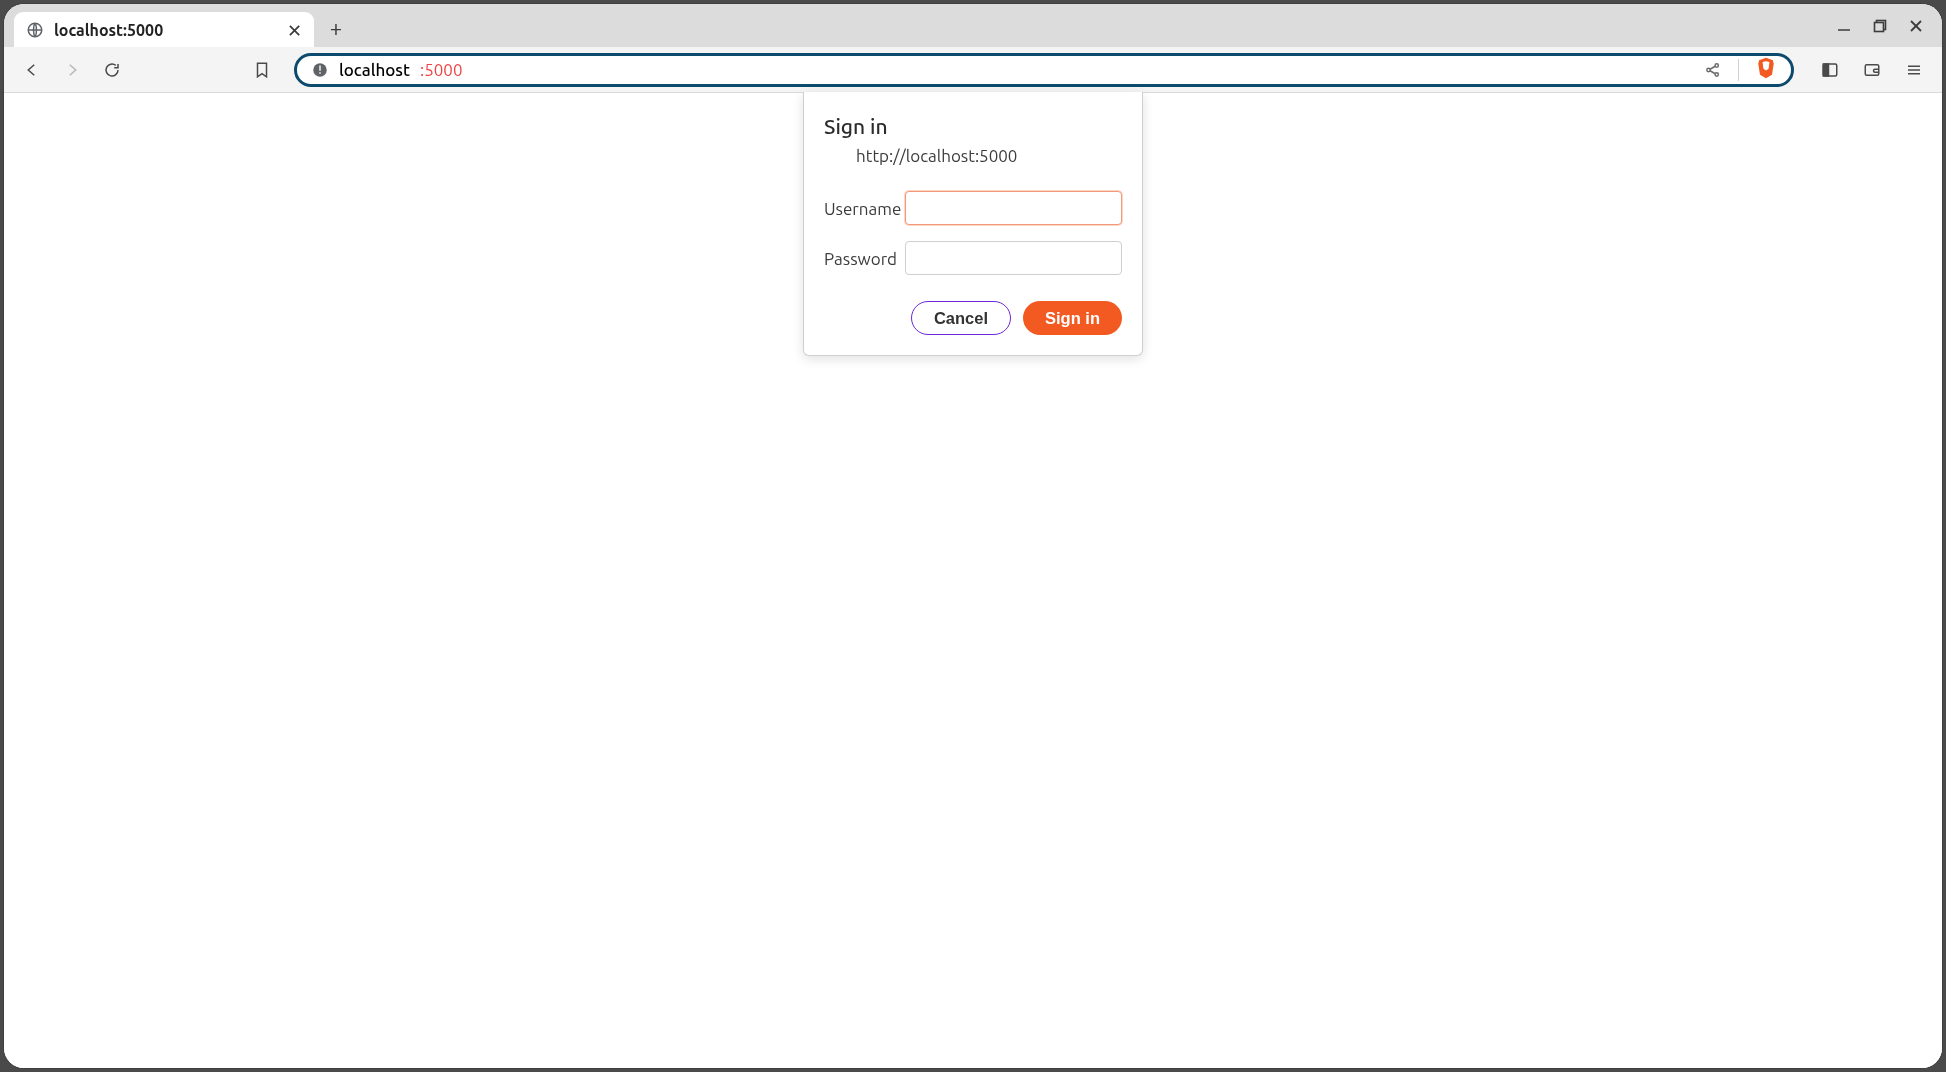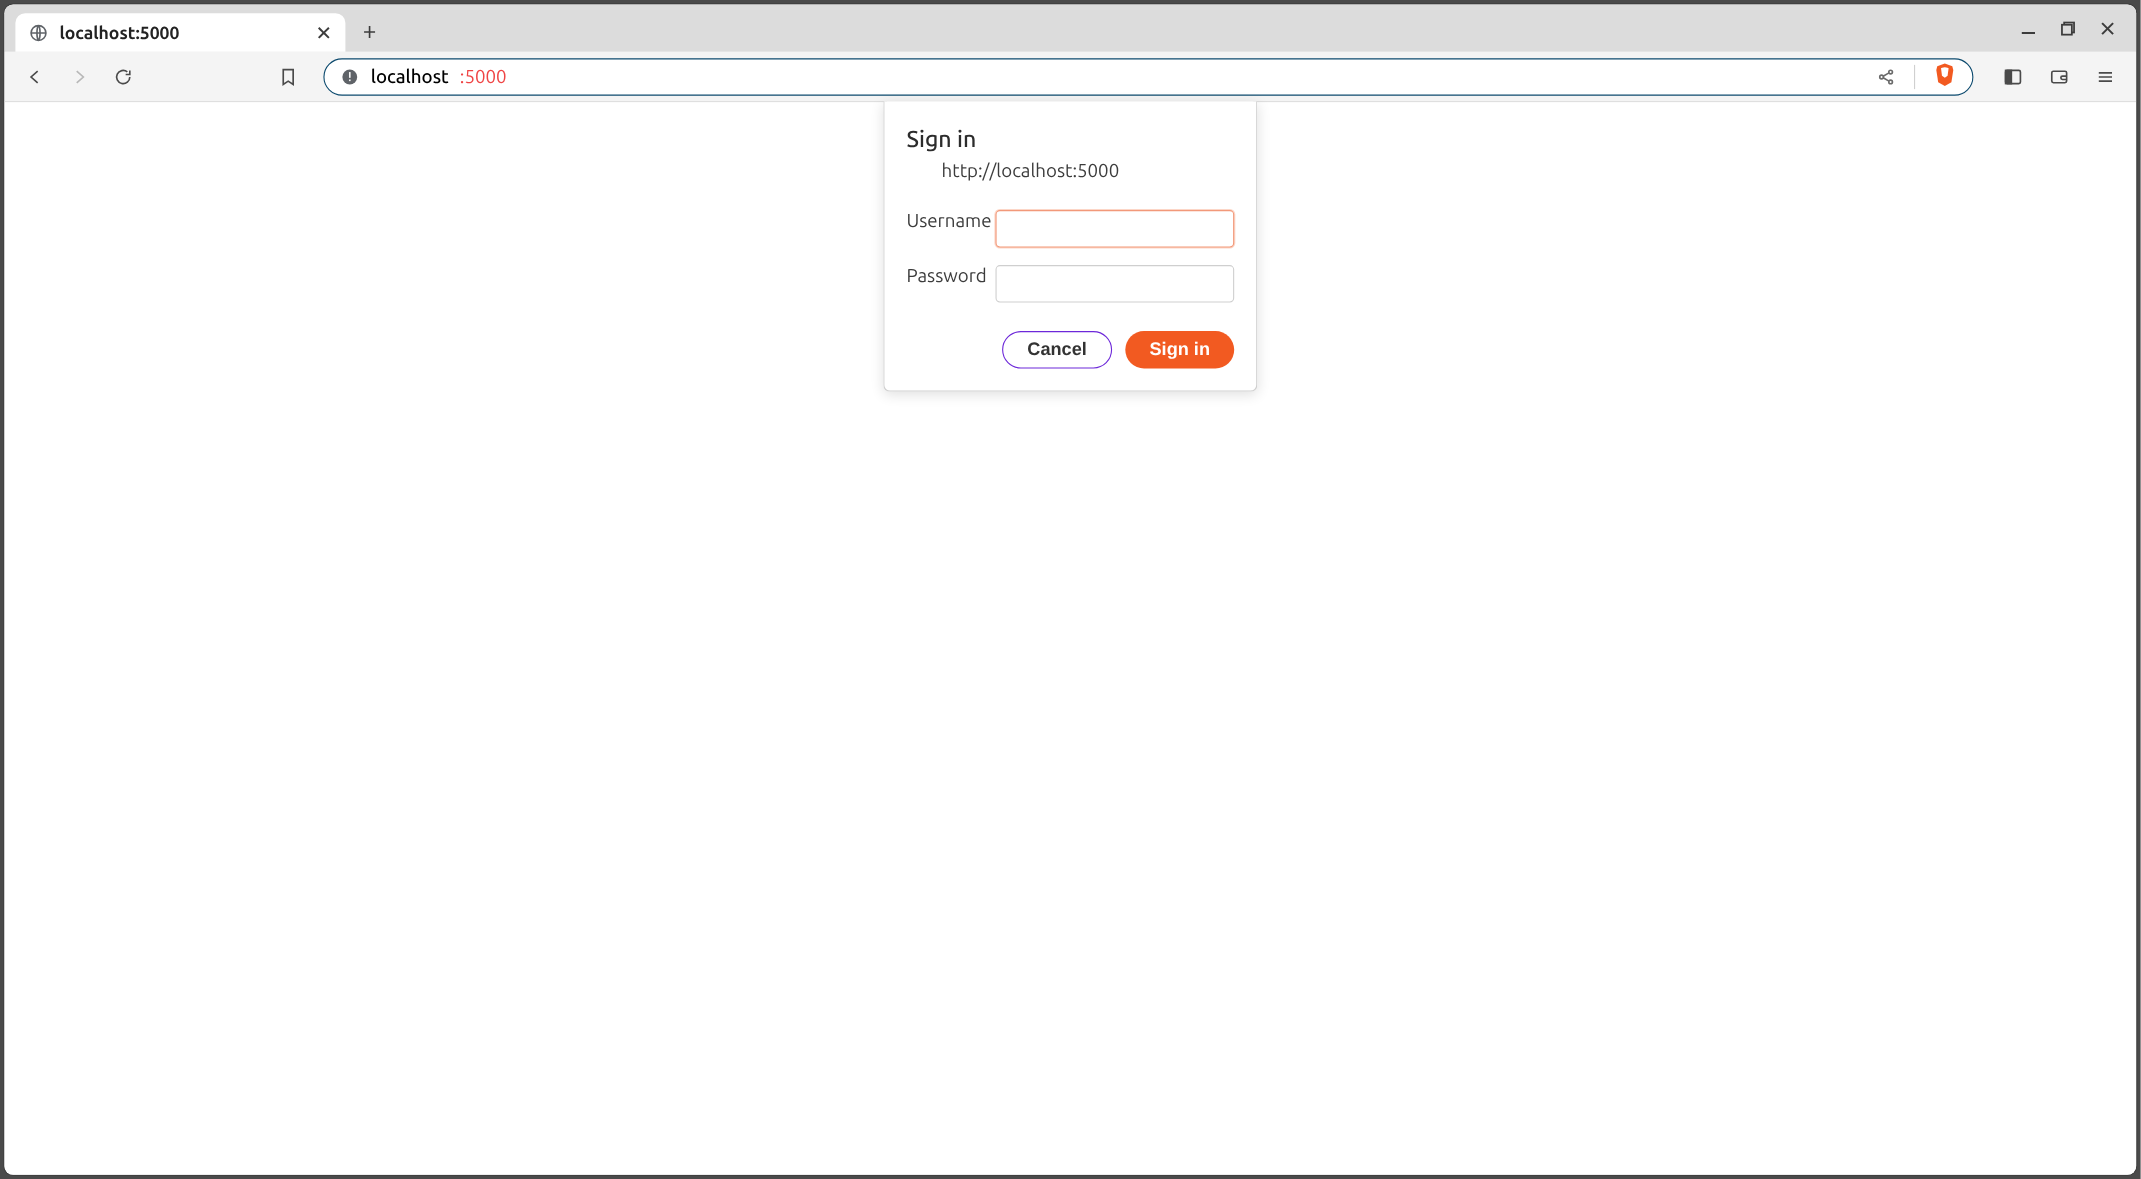"localhost:5000" .window { border-radius: 8px -> 20px }
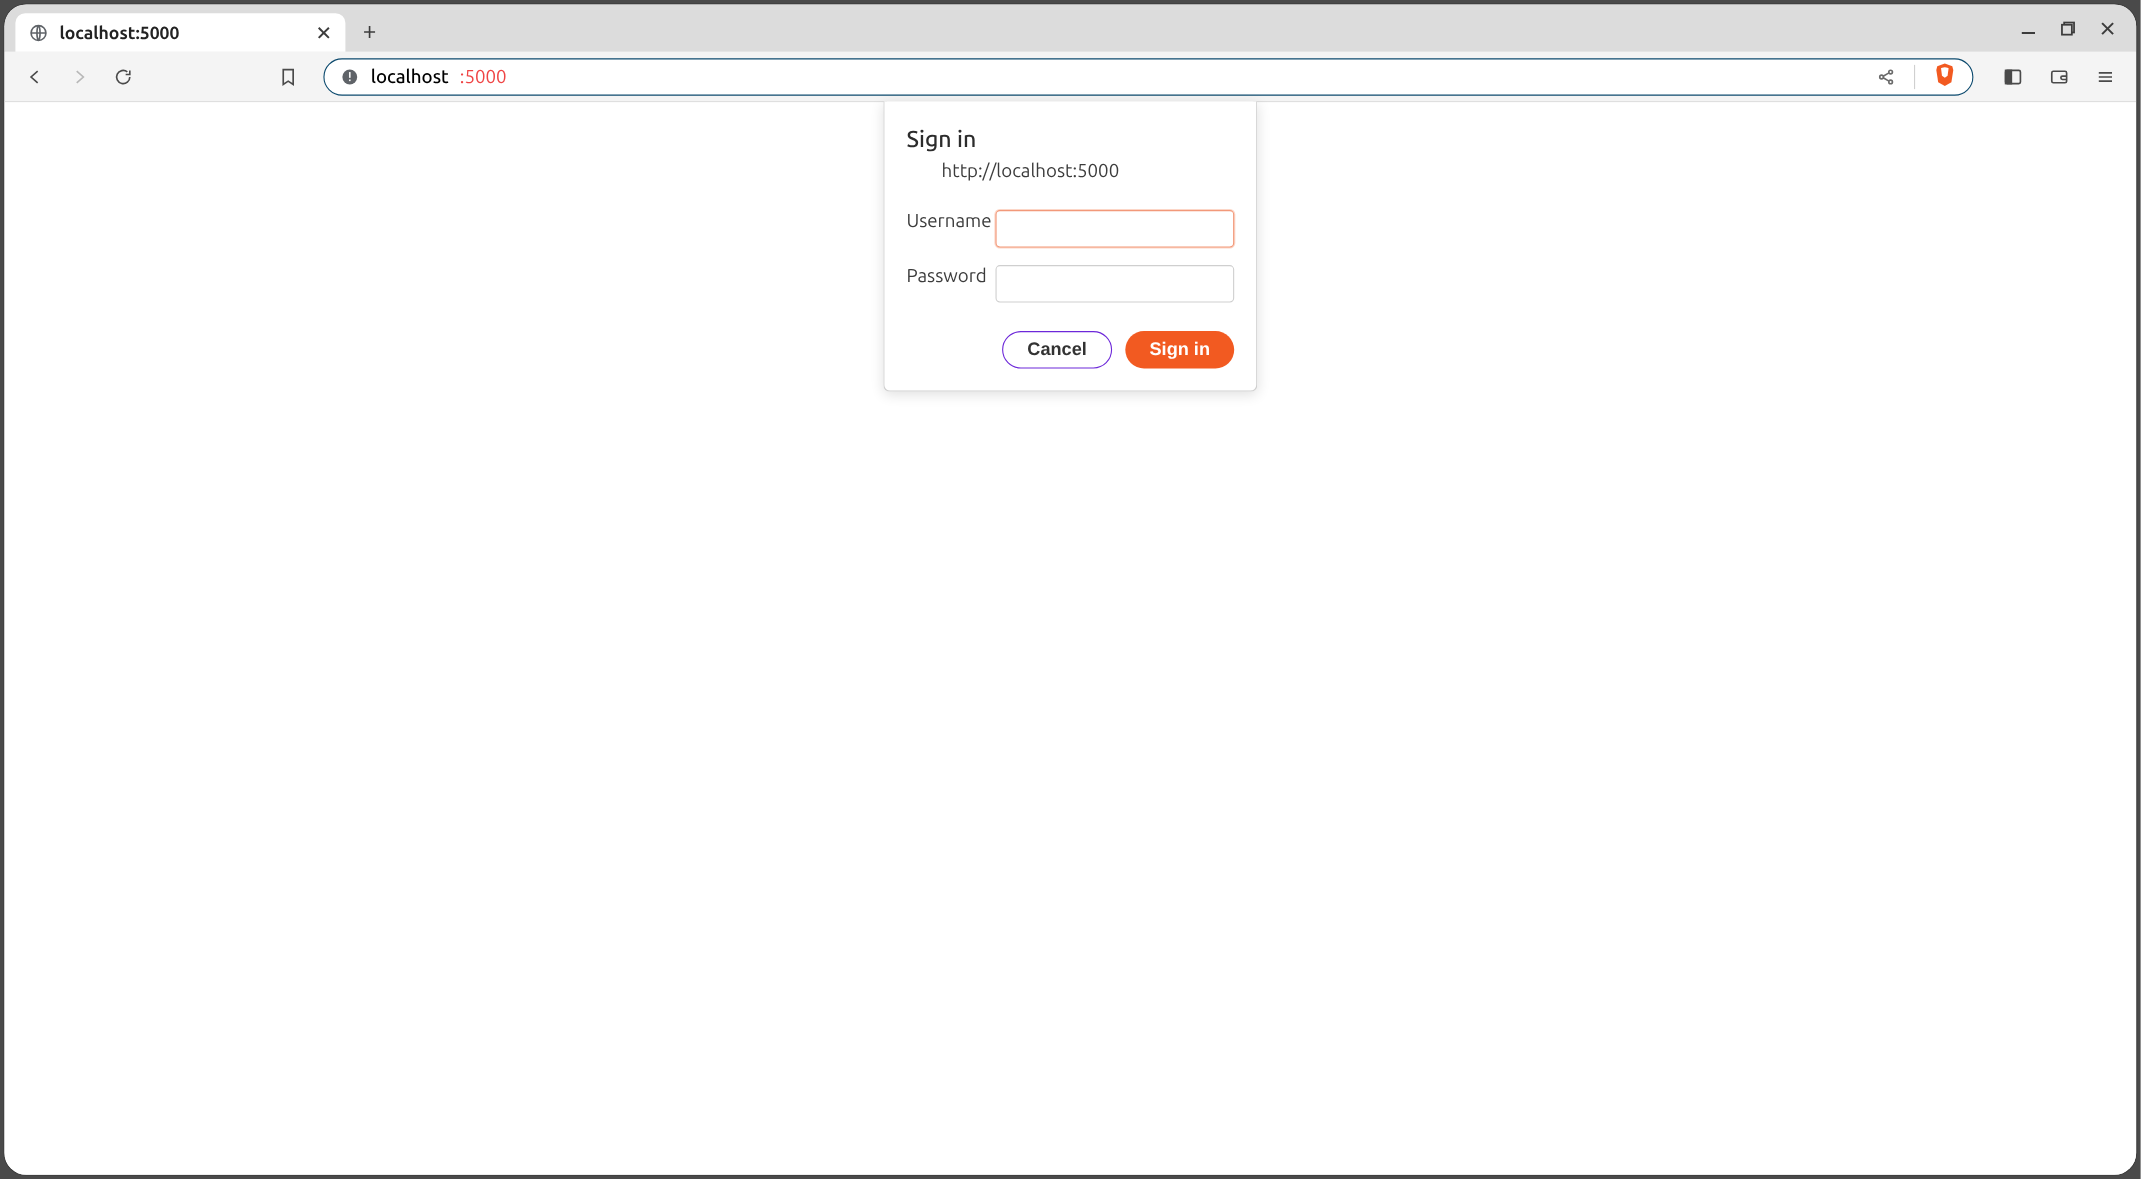"localhost" .omnibox { border: 1px solid #0c4a6e -> 3px solid #0c4a6e }
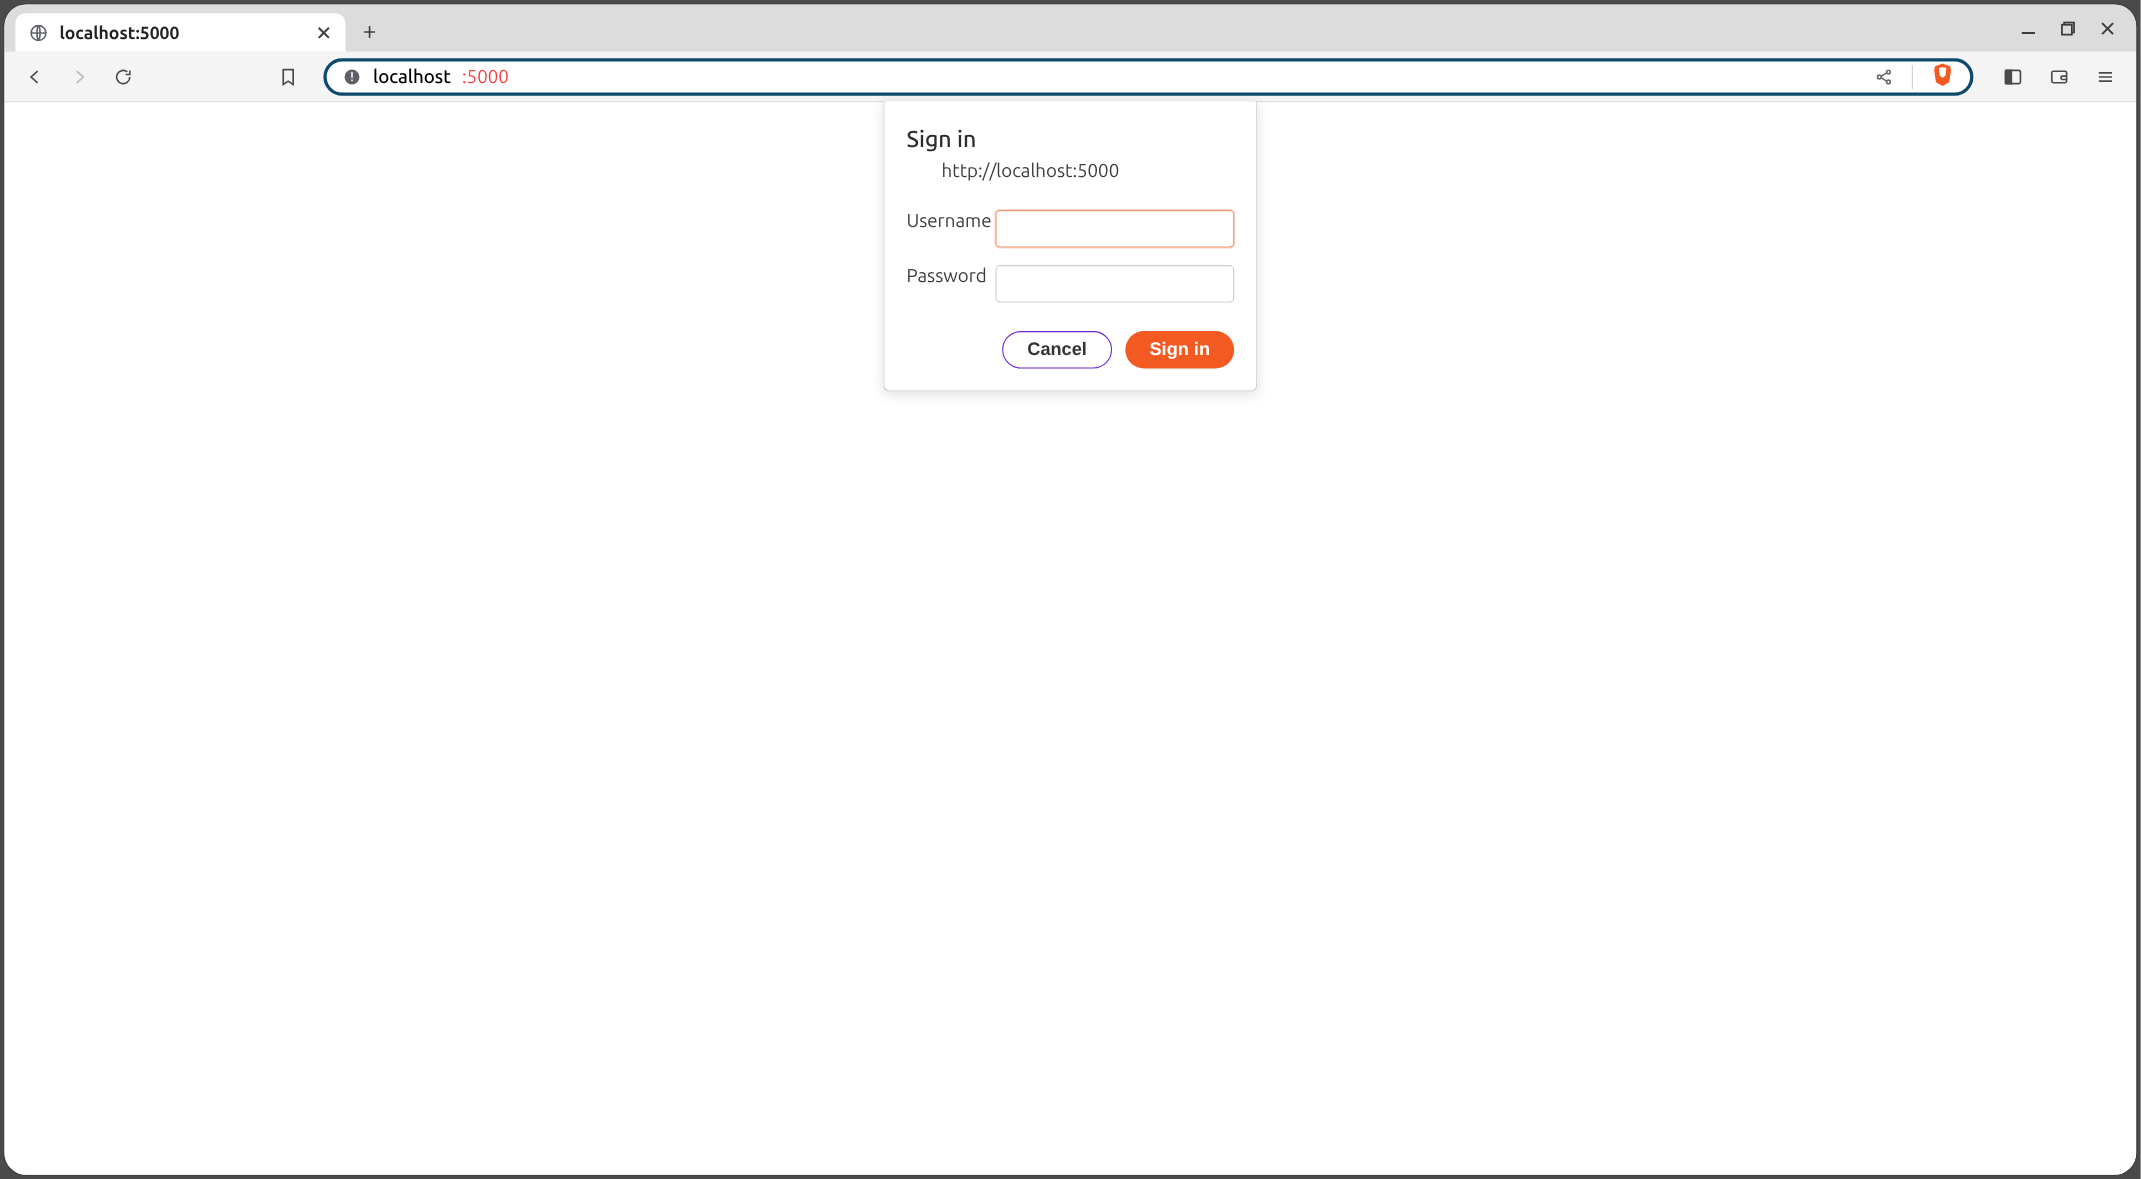"Username" .field-row { align-items: flex-start -> center }
